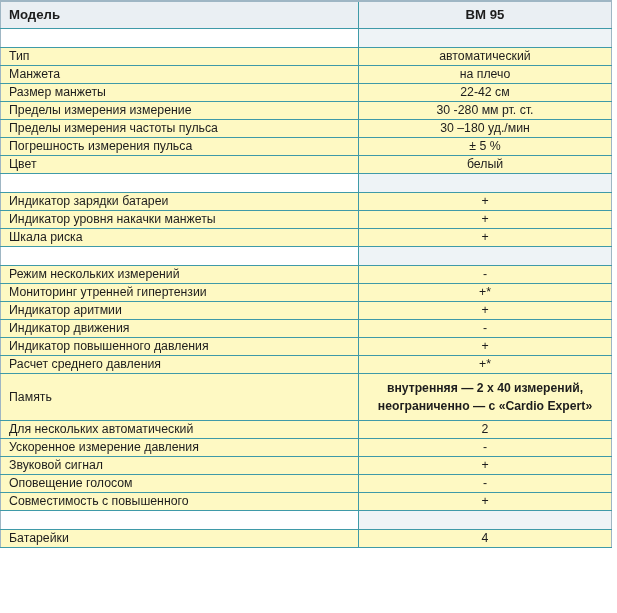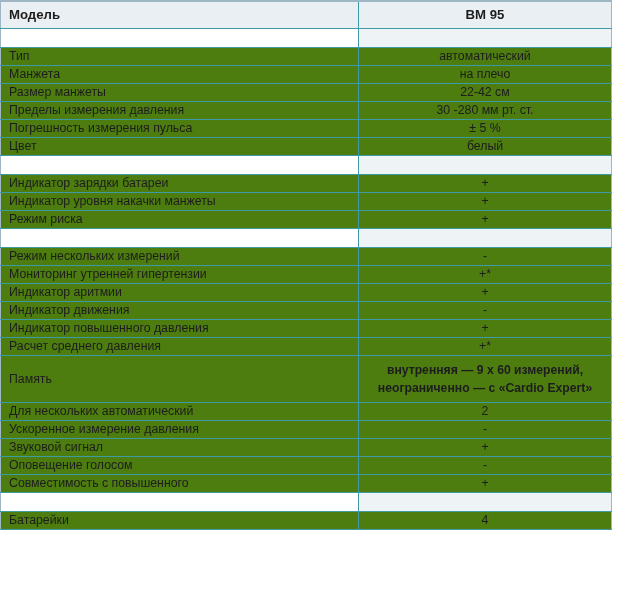"Тип" #spec-table td { background: #4d7c0f -> #fef9c3 }
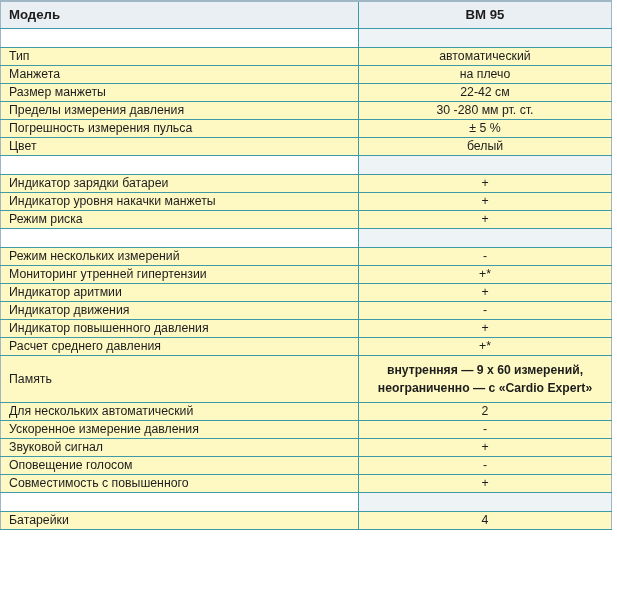"Пределы измерения давления" td.edge-l { text: давления -> измерение }
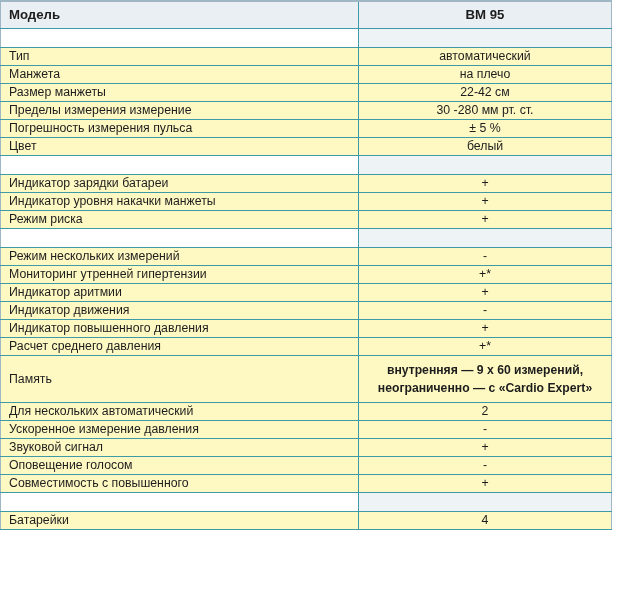"Пределы измерения частоты пульса" tr { html: none -> <tr> <td>Пределы измерения частоты пульса</td> <td>30 –180 уд./мин</td> </tr> }
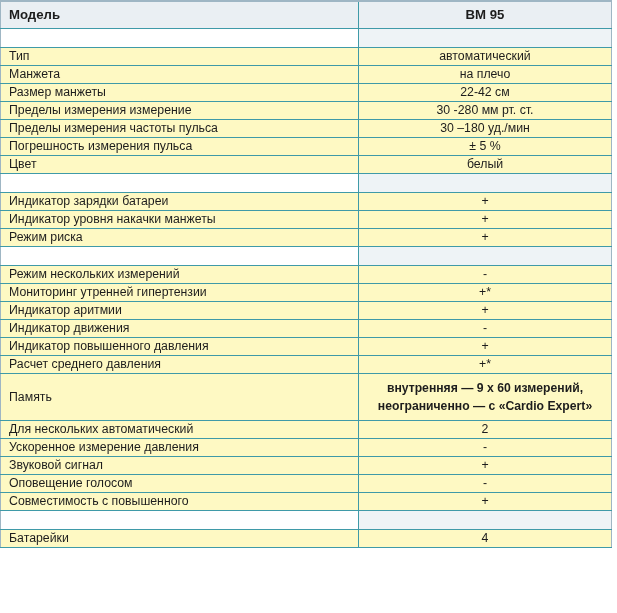"Режим риска" td.edge-l { text: Режим -> Шкала }
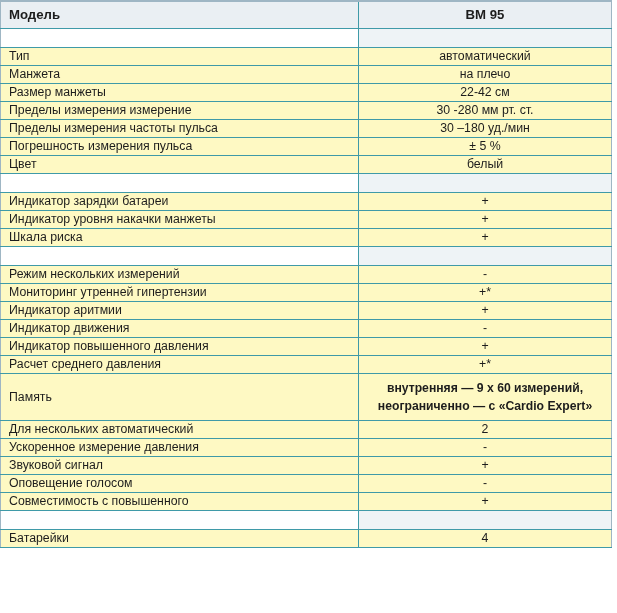"внутренняя — 9 x 60" td.val { text: 9 x 60 -> 2 x 40 }
